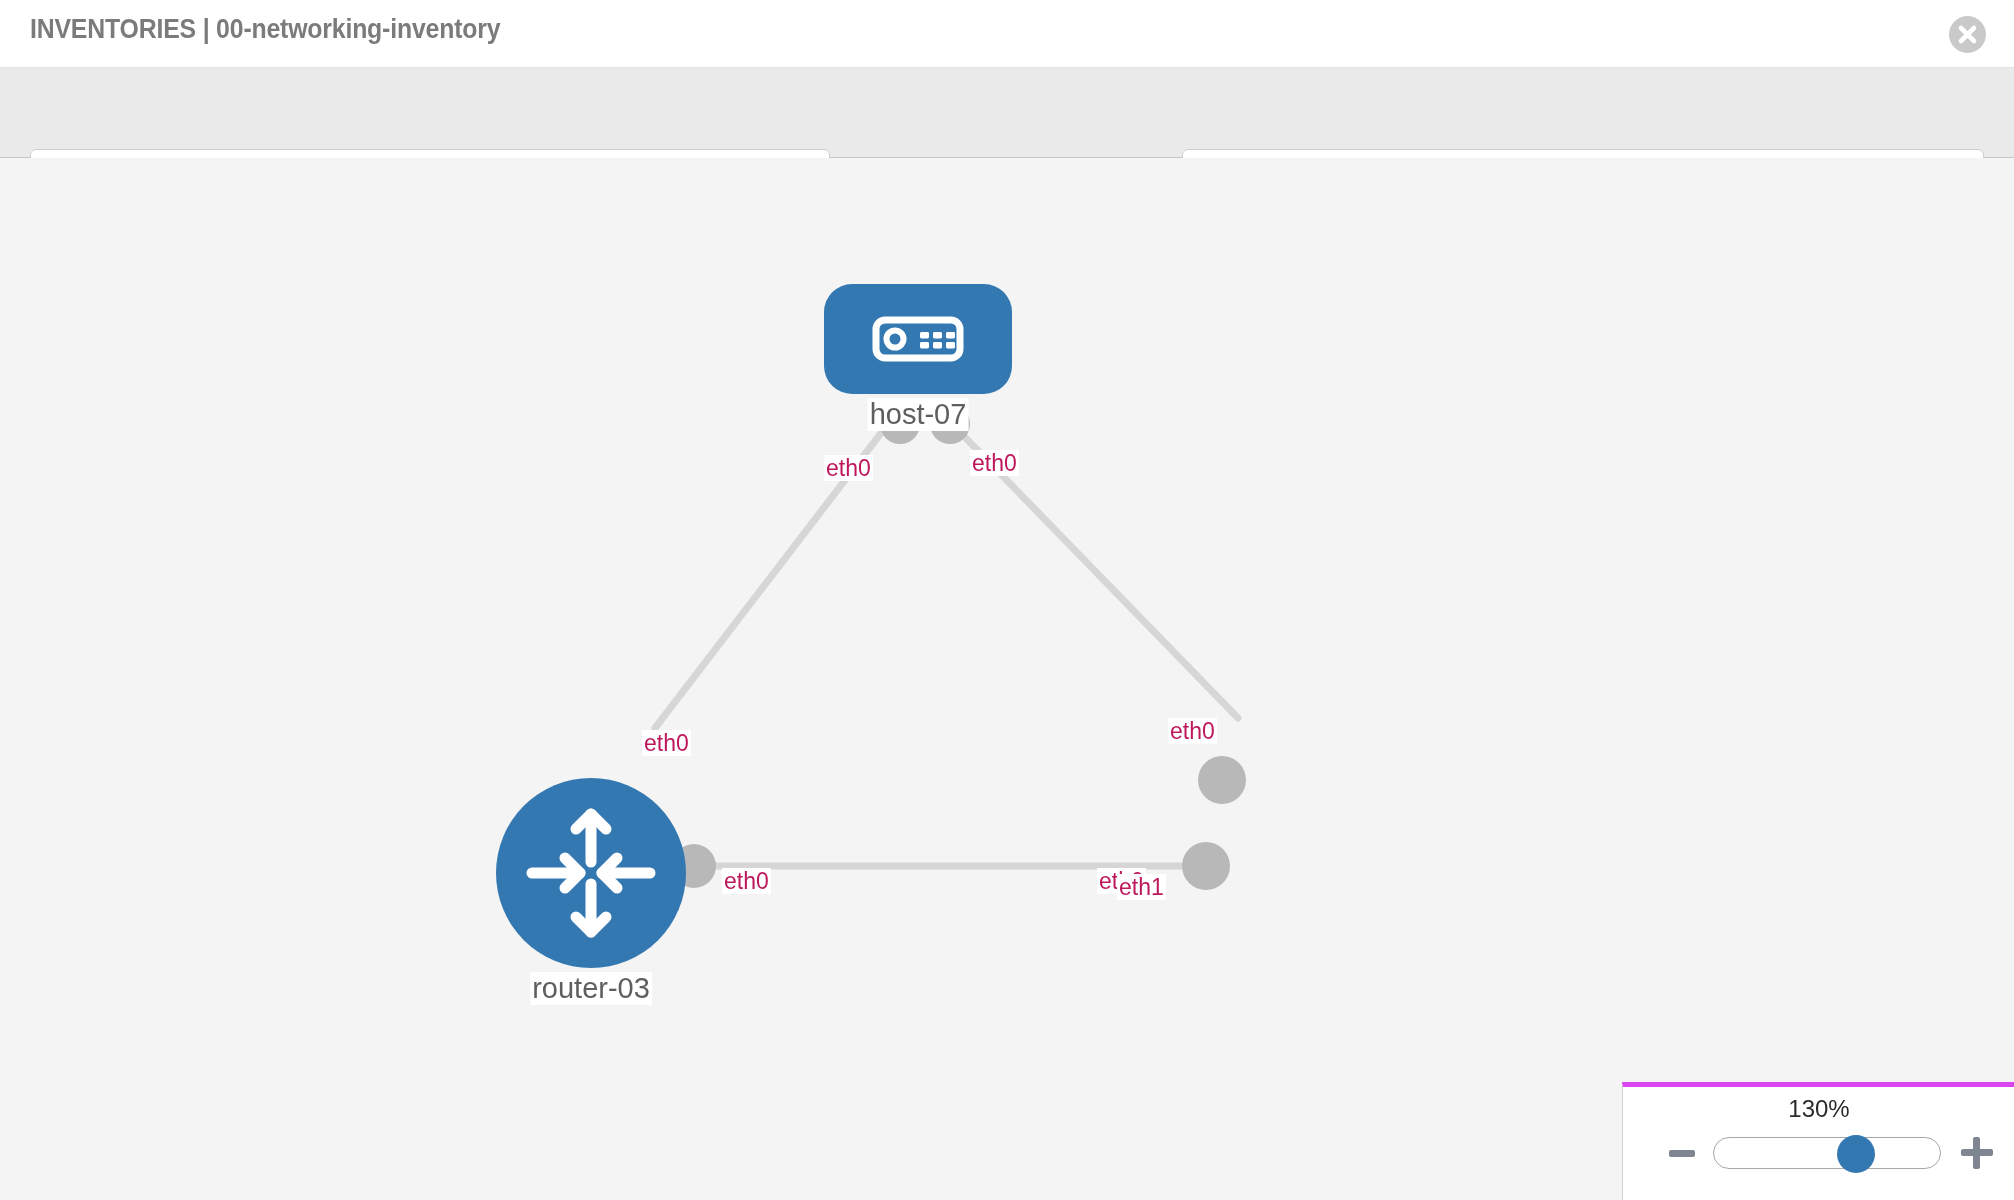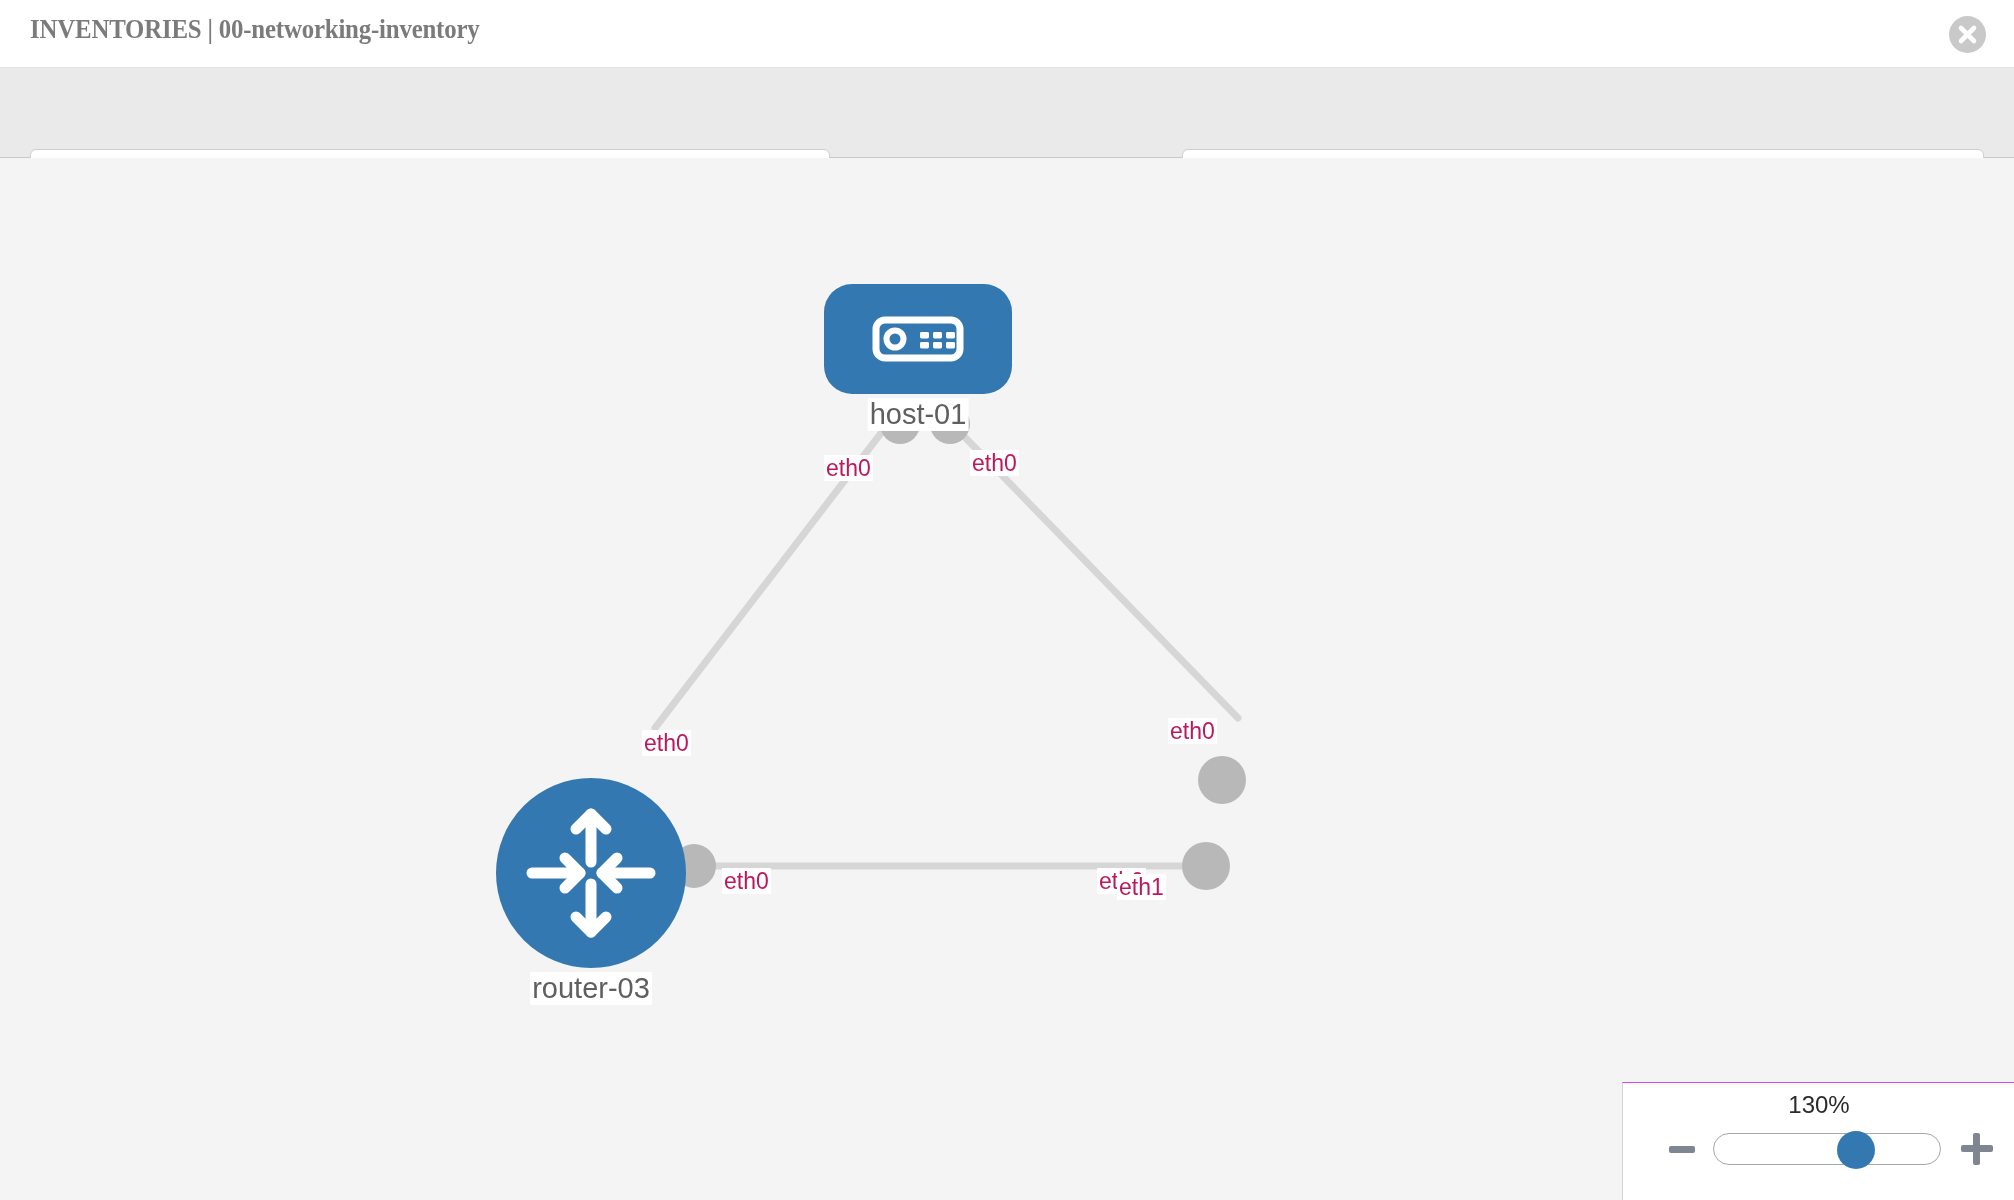"INVENTORIES | 00-networking-inventory" .header { font-family: Liberation Serif, serif -> none }
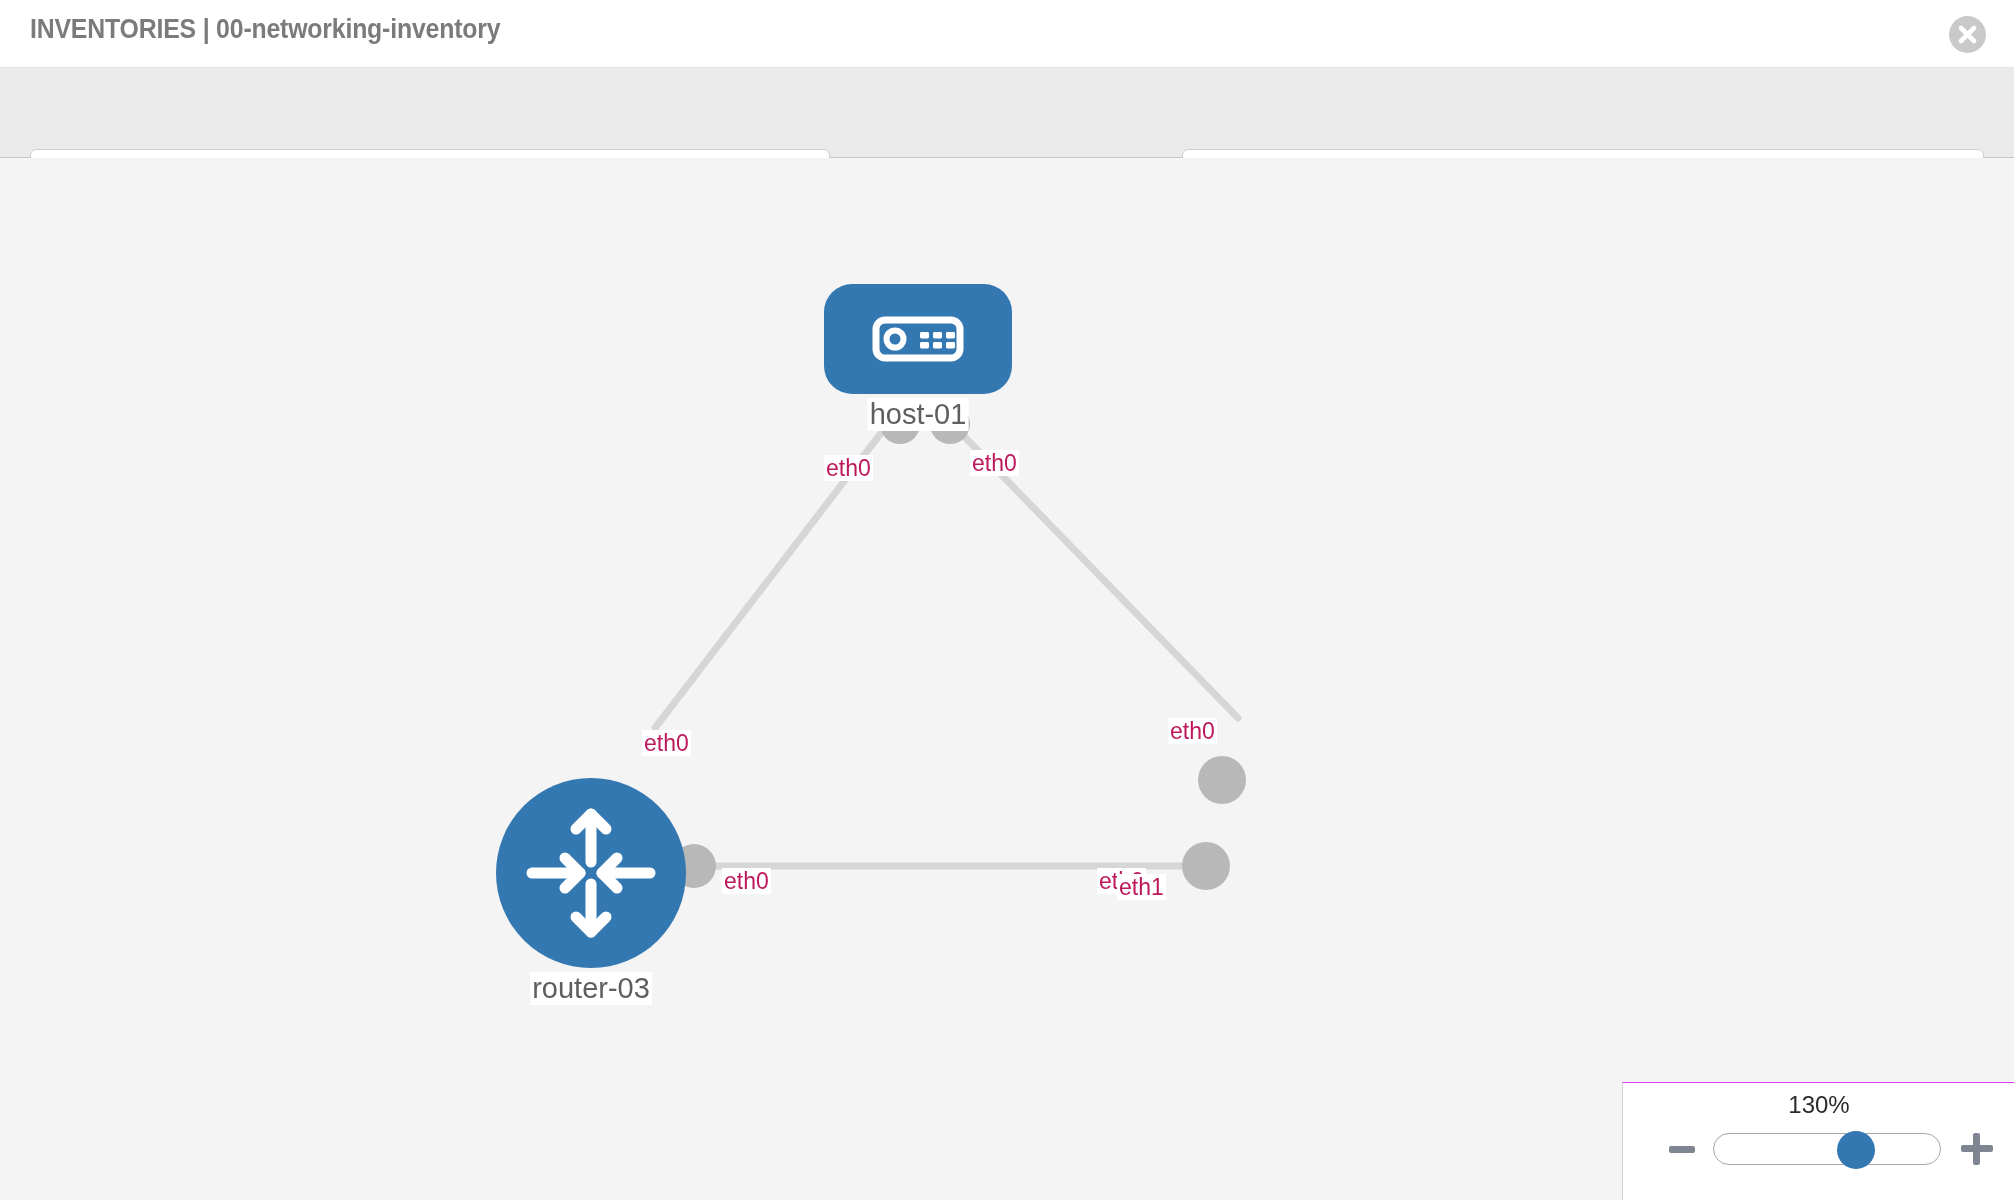"host-01" span.node-label { text: host-01 -> host-07 }
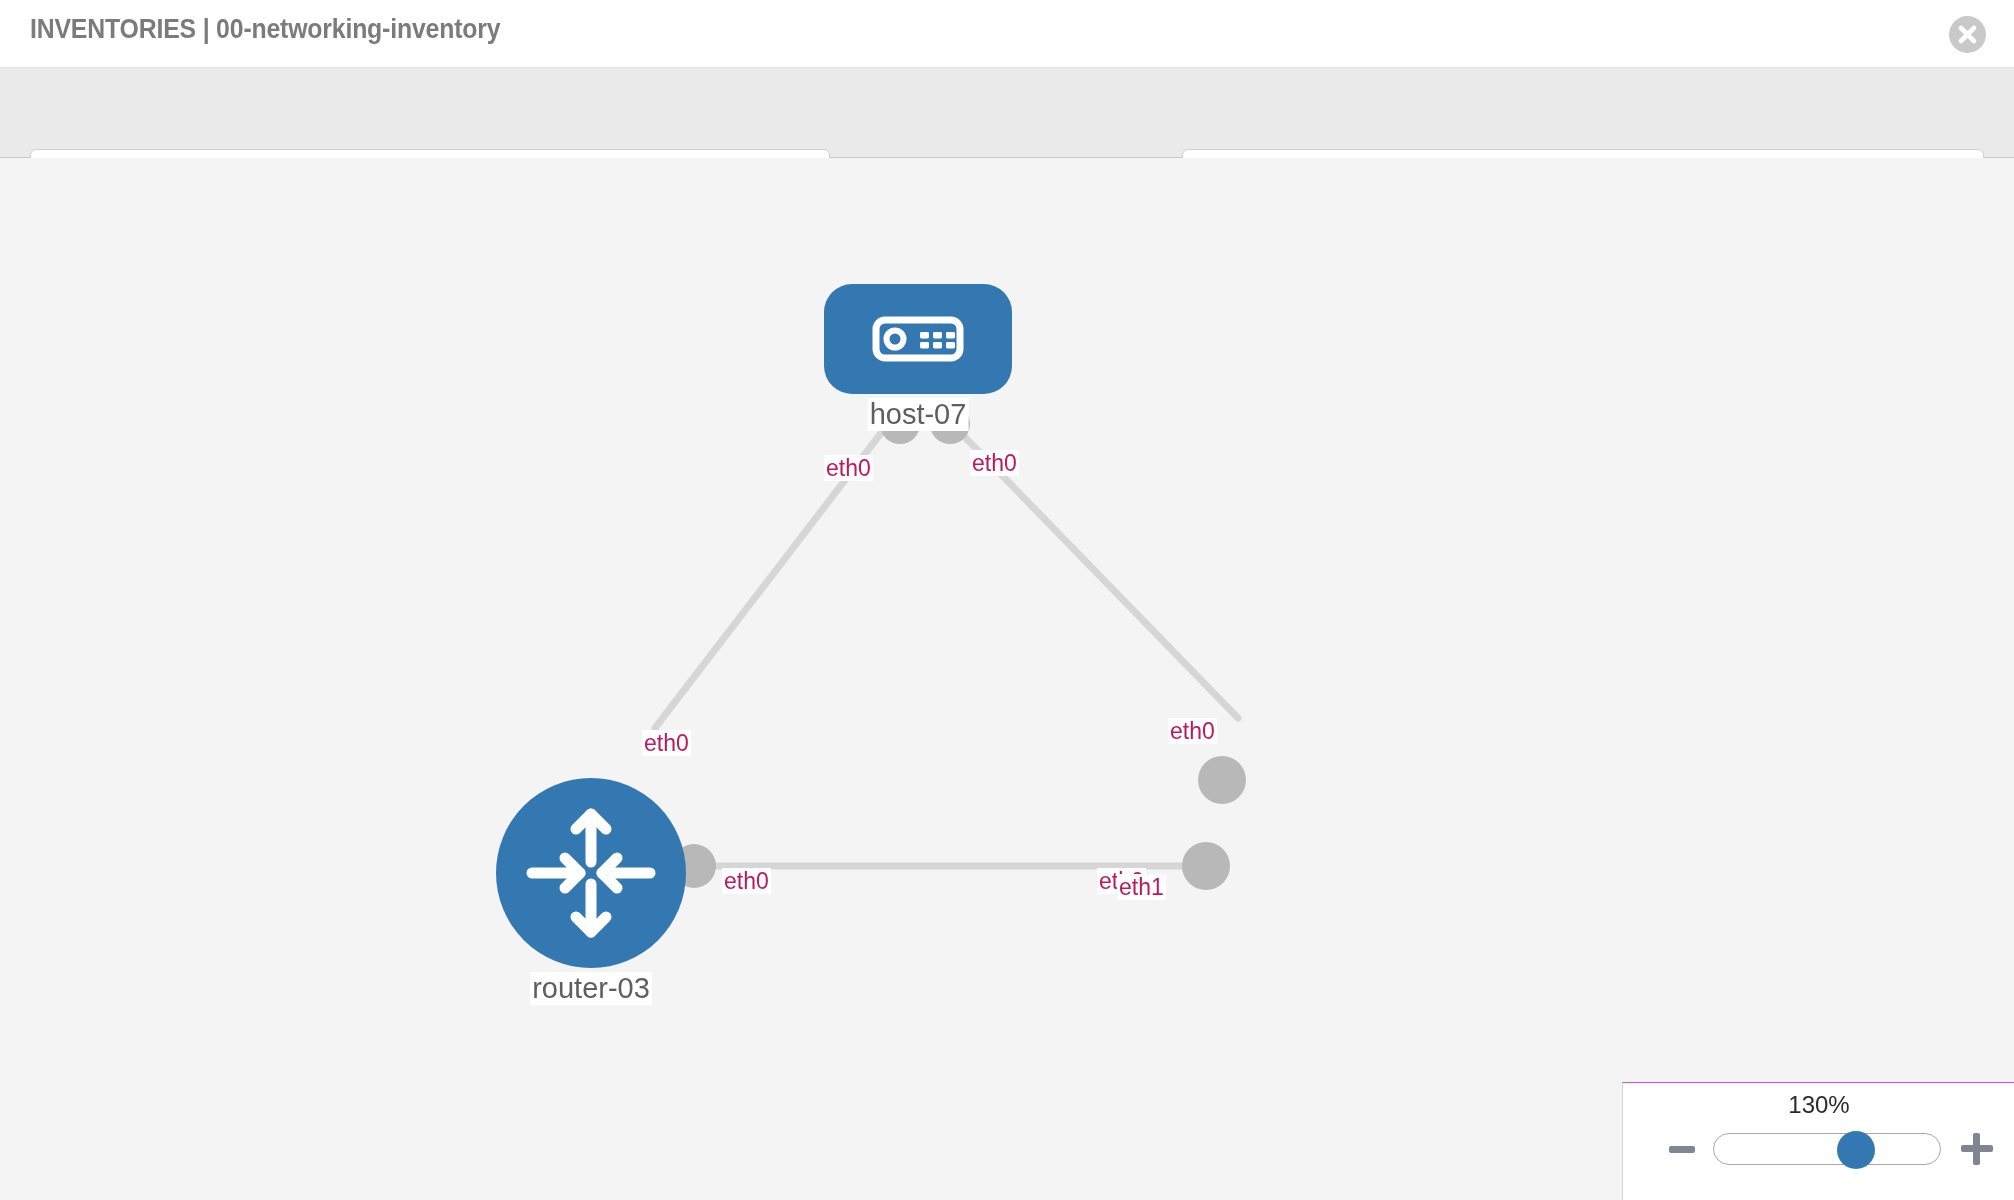"130%" .zoom-panel { border-top: 1px solid #d946ef -> 5px solid #d946ef }
